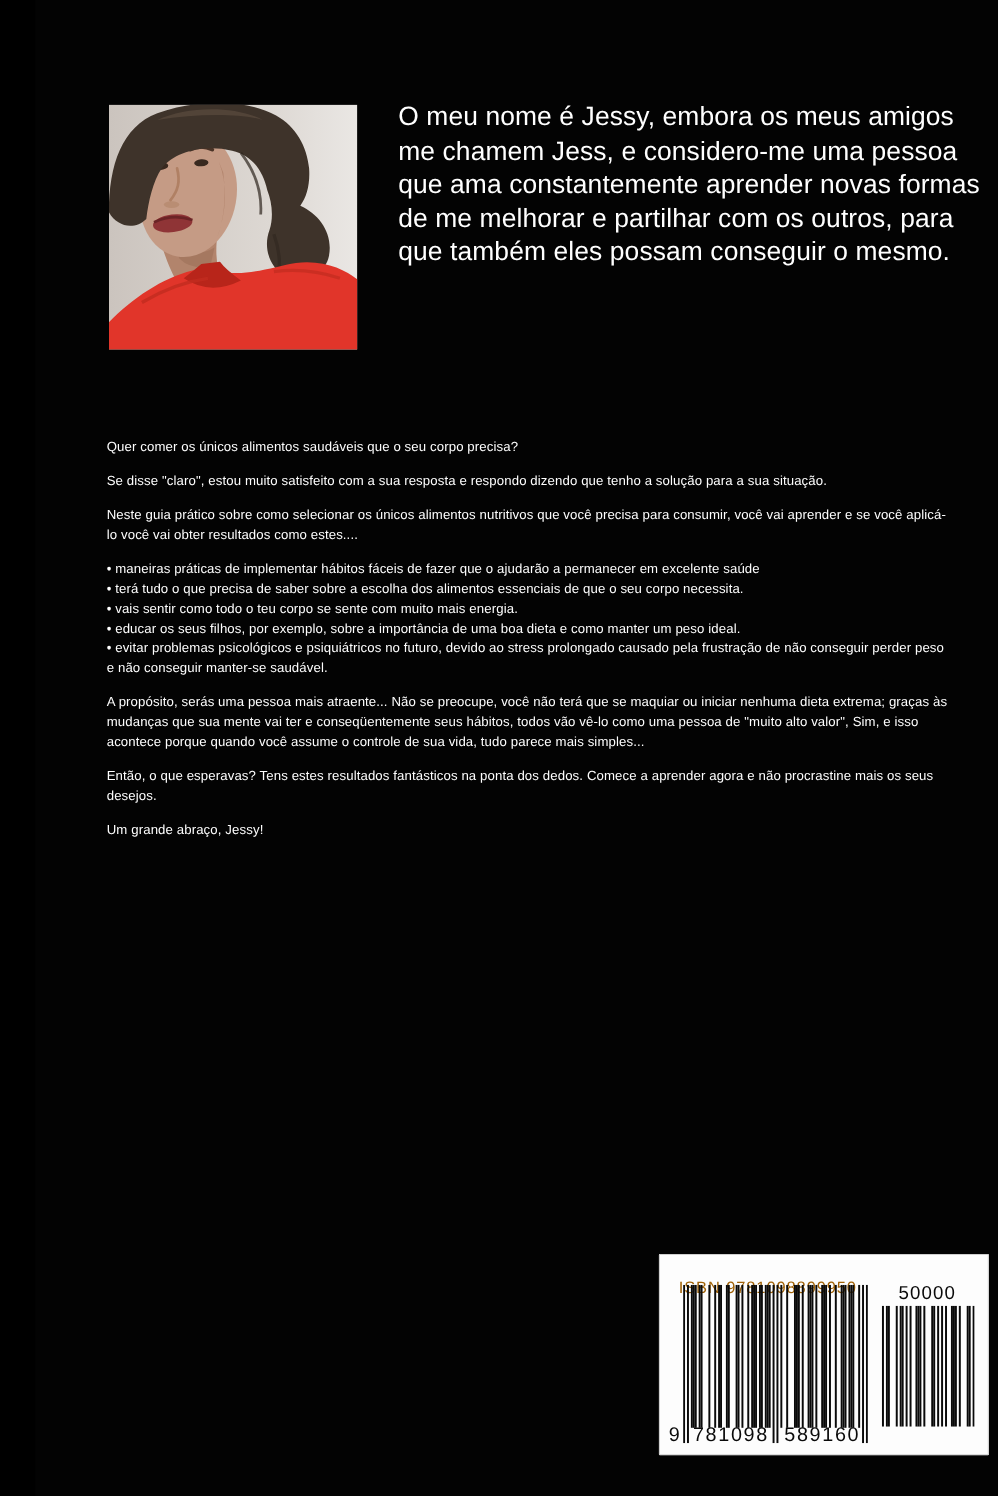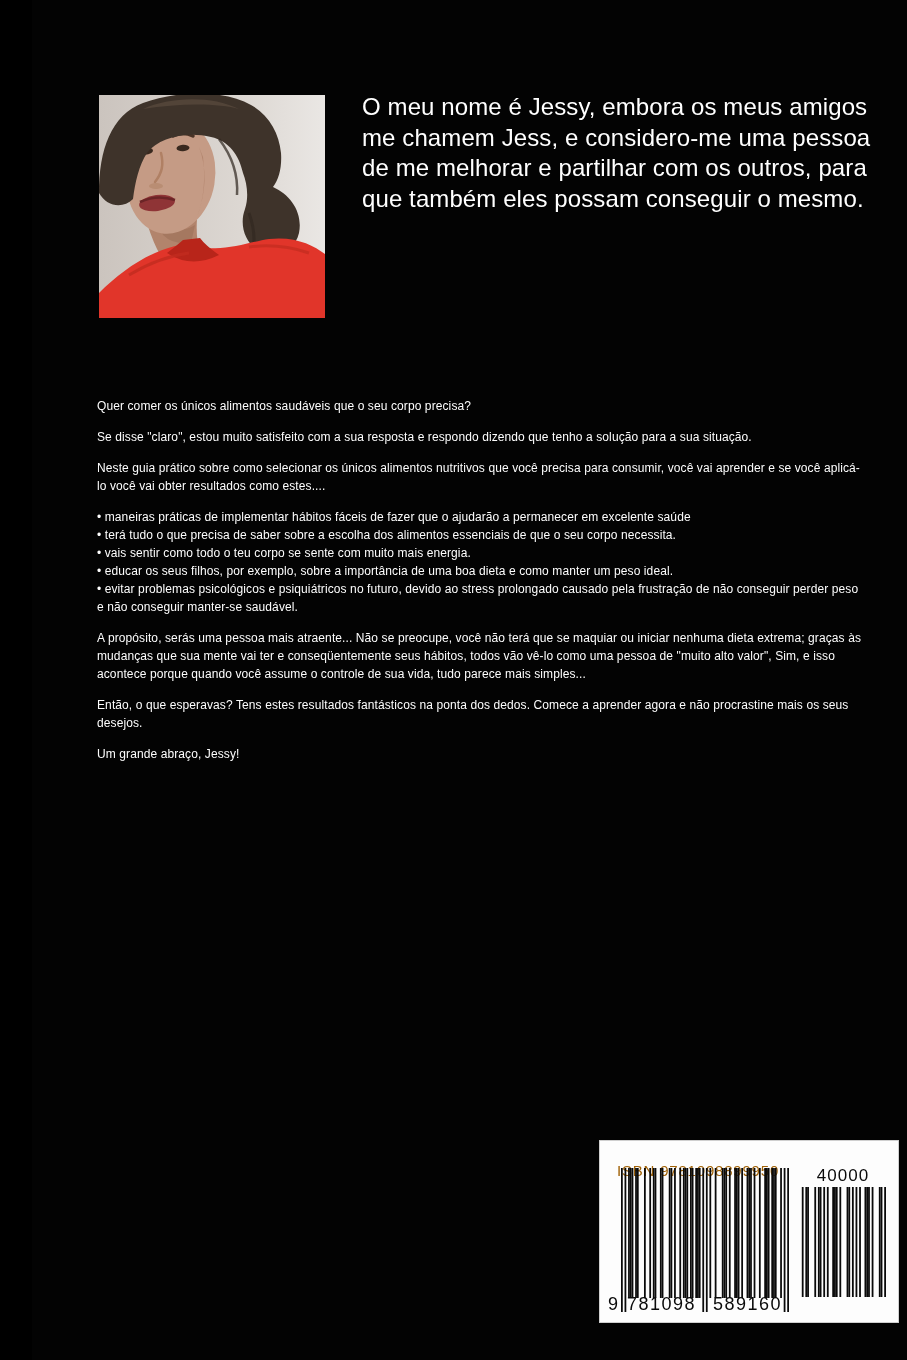"que ama constantemente aprender novas" div { html: none -> <div>que ama constantemente aprender novas formas</div> }
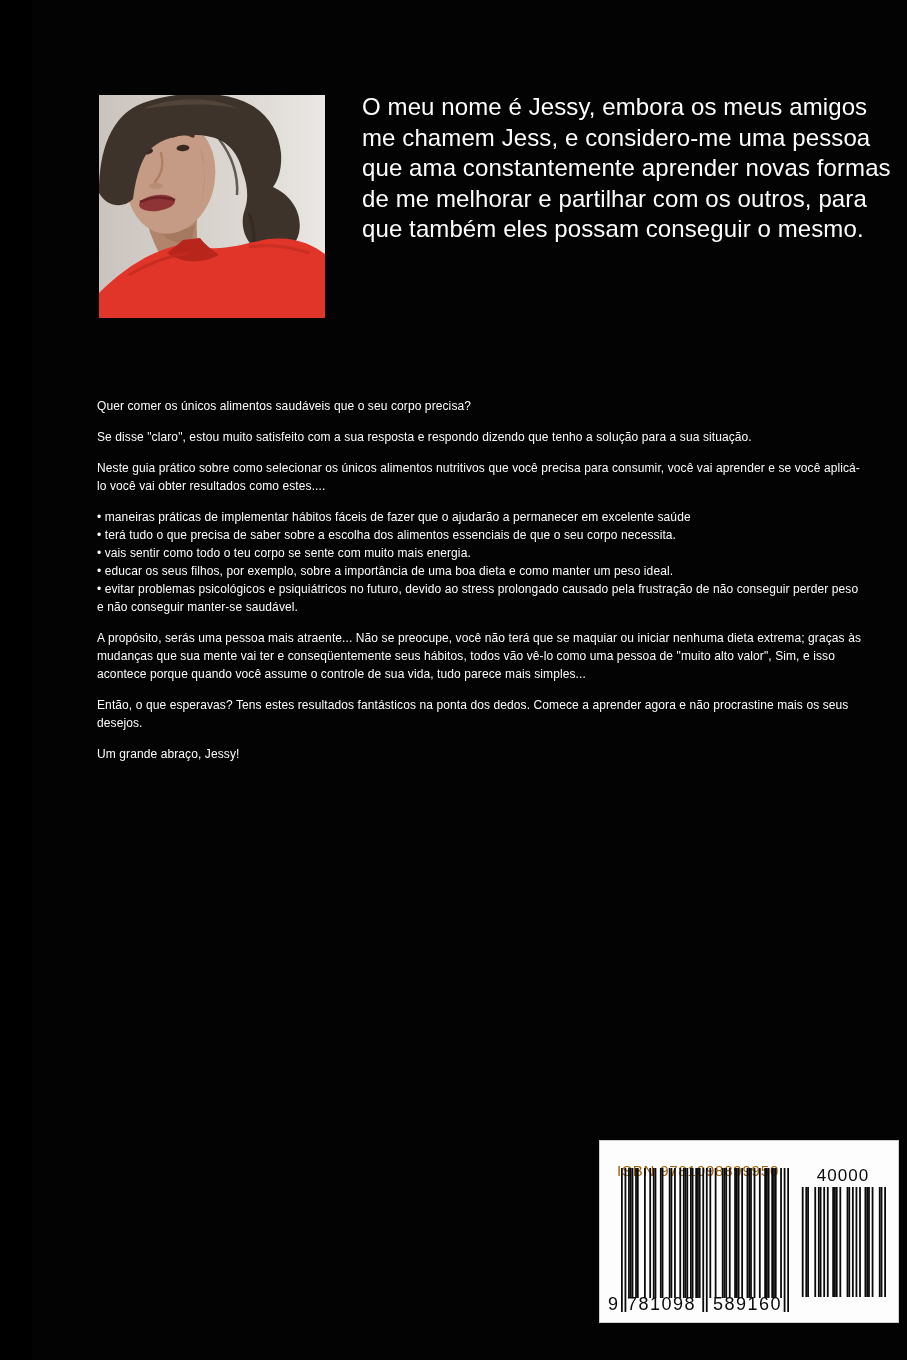"40000" div.supp-label { text: 40000 -> 50000 }
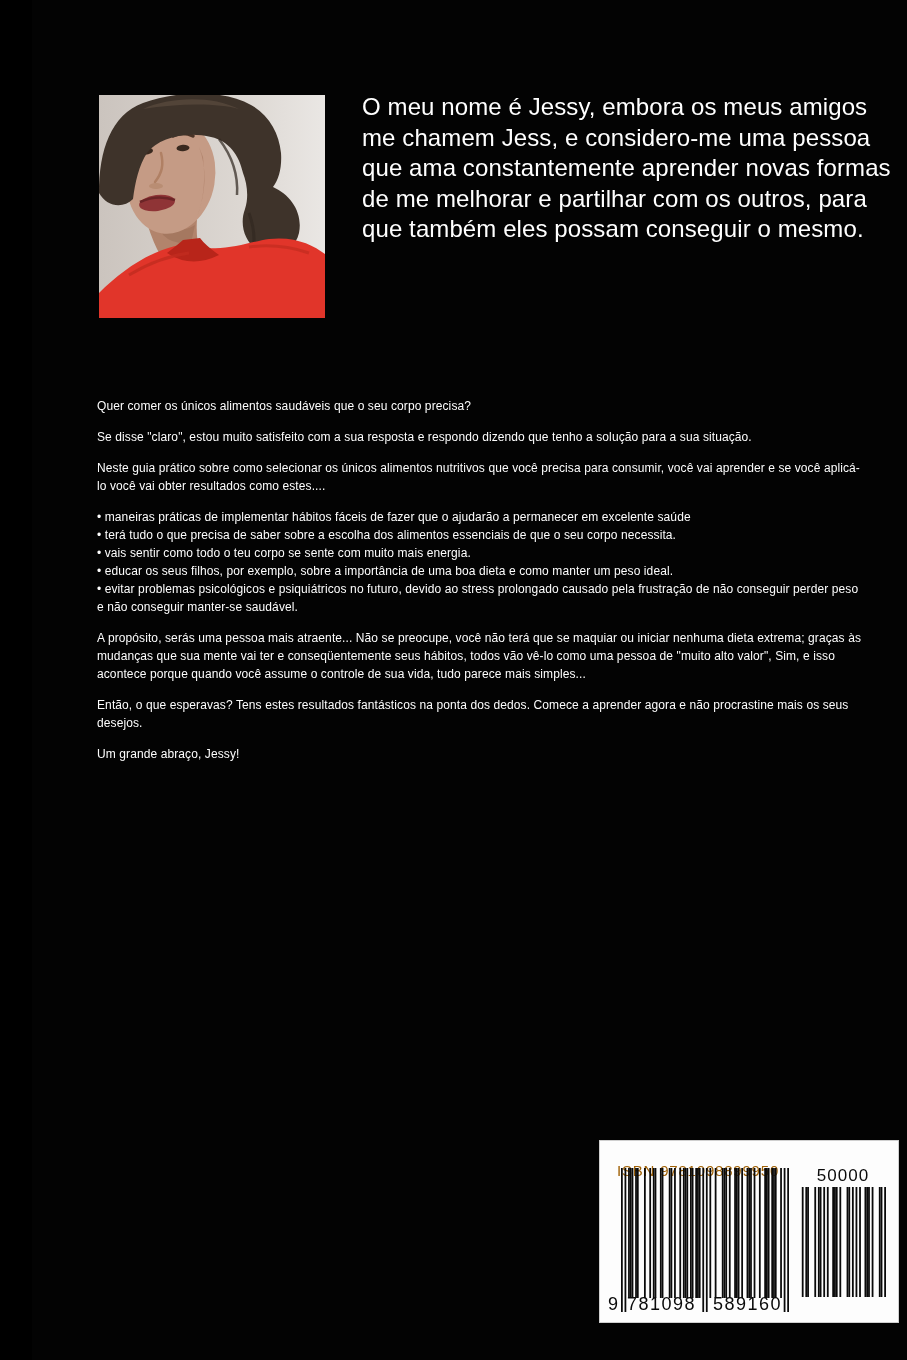"781098" .digit-left { width: 54px -> 75px }
